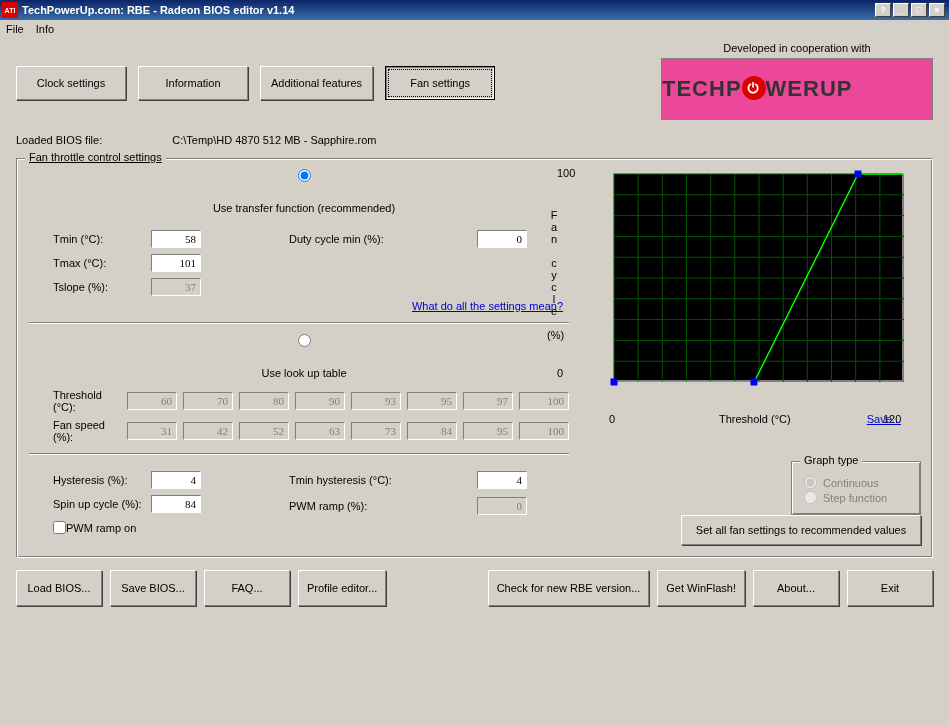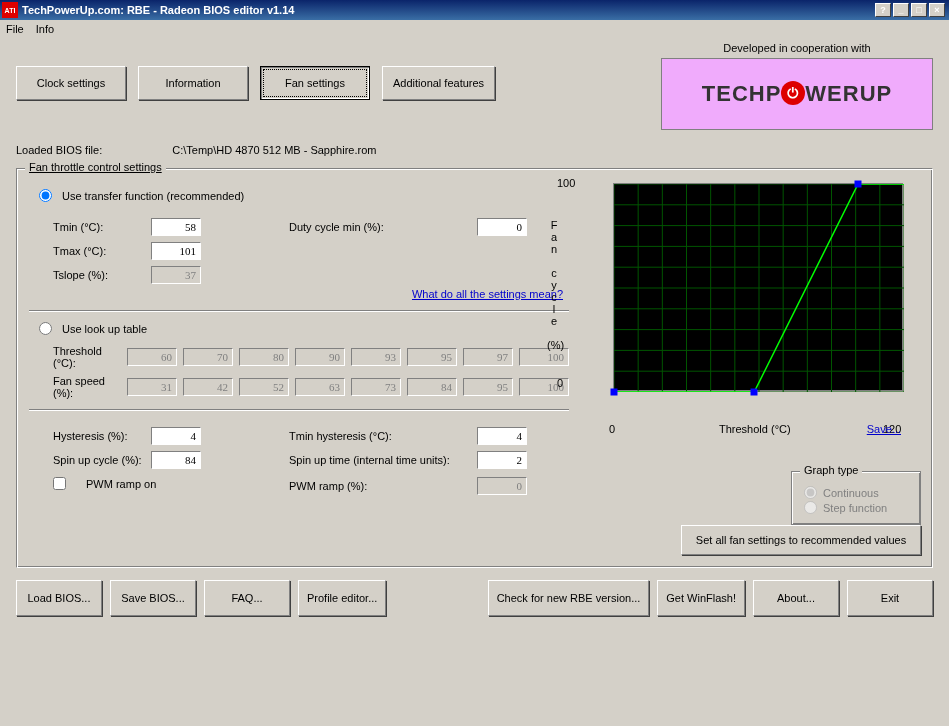"Fan settings" div.btn { order: before "Additional features" -> after "Additional features" }
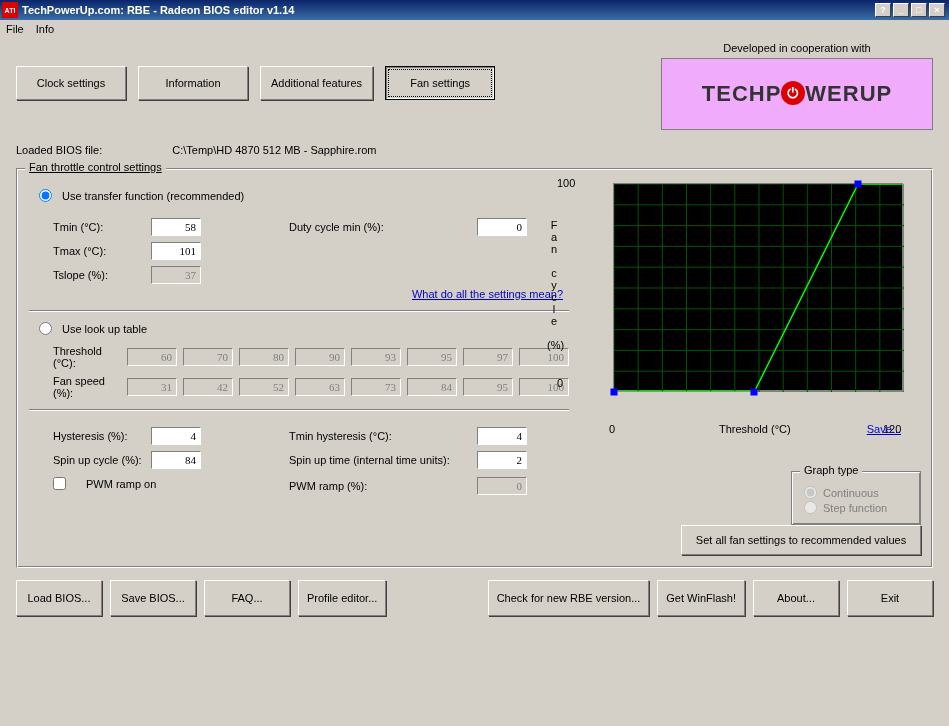"TECHP ⏻ WERUP" .logo-box { background: #f0abfc -> #ec4899; height: 72px -> 62px; justify-content: center -> flex-start }
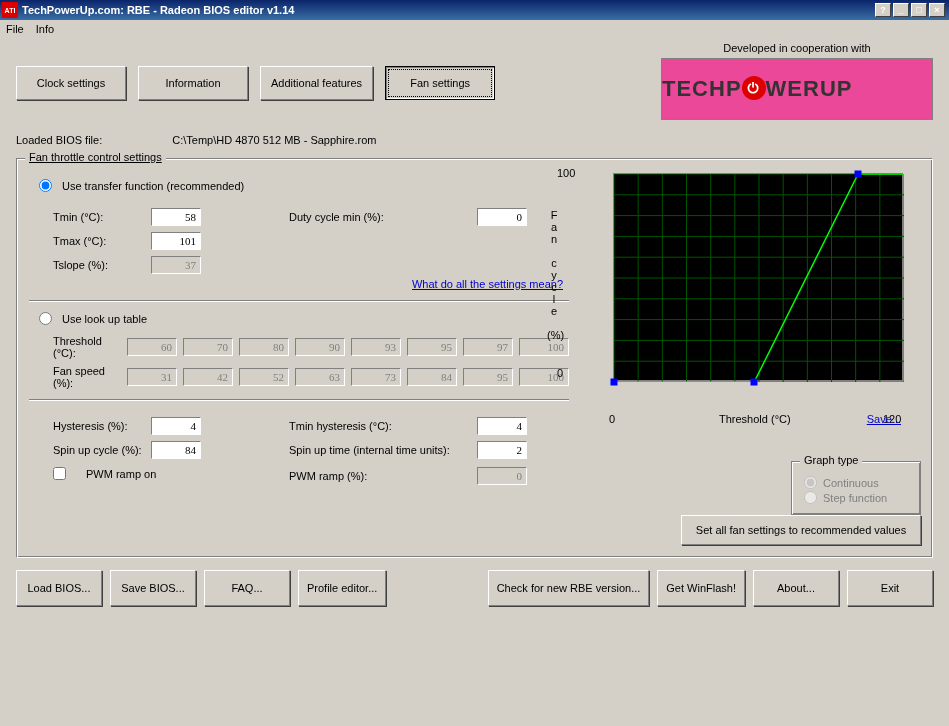"Use transfer function (recommended)" .radio-row { flex-direction: none -> column; gap: 10px -> 20px; margin: 10px 0 10px 10px -> 0 0 10px 10px }
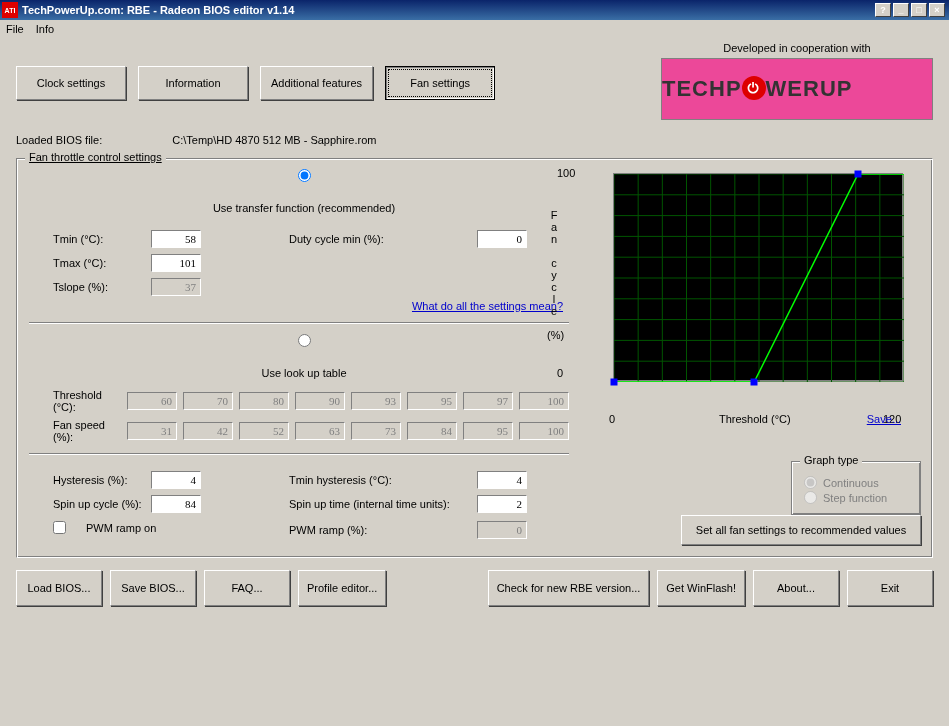"Spin up time (internal time" div.field-row { html: <div> <span>Spin up time (internal time units):</span> <input> </div> -> none }
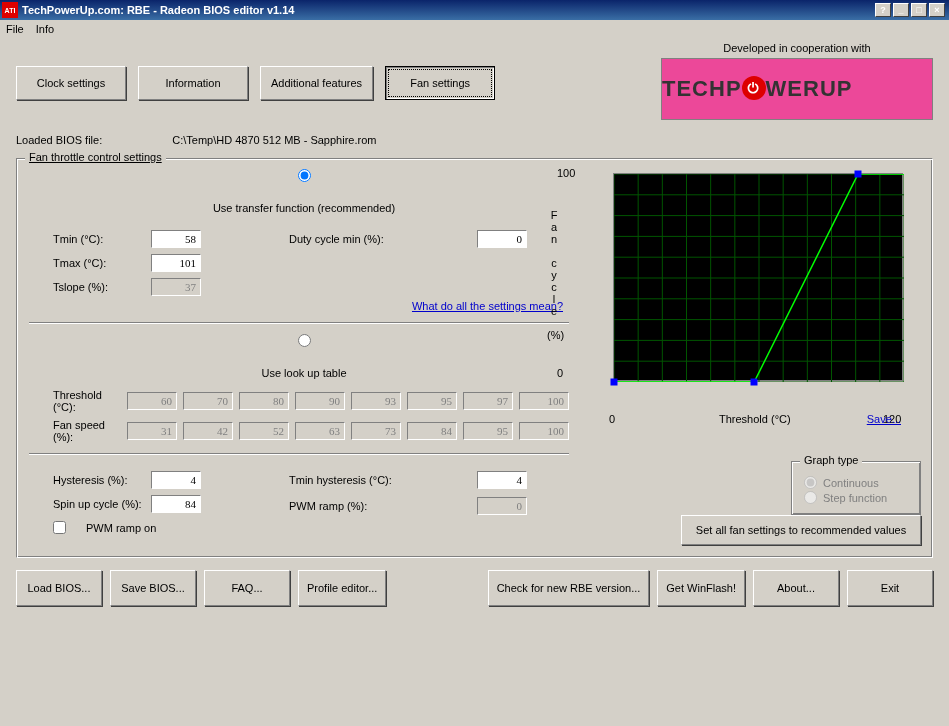"PWM ramp on" .chk { gap: 20px -> 0 }
